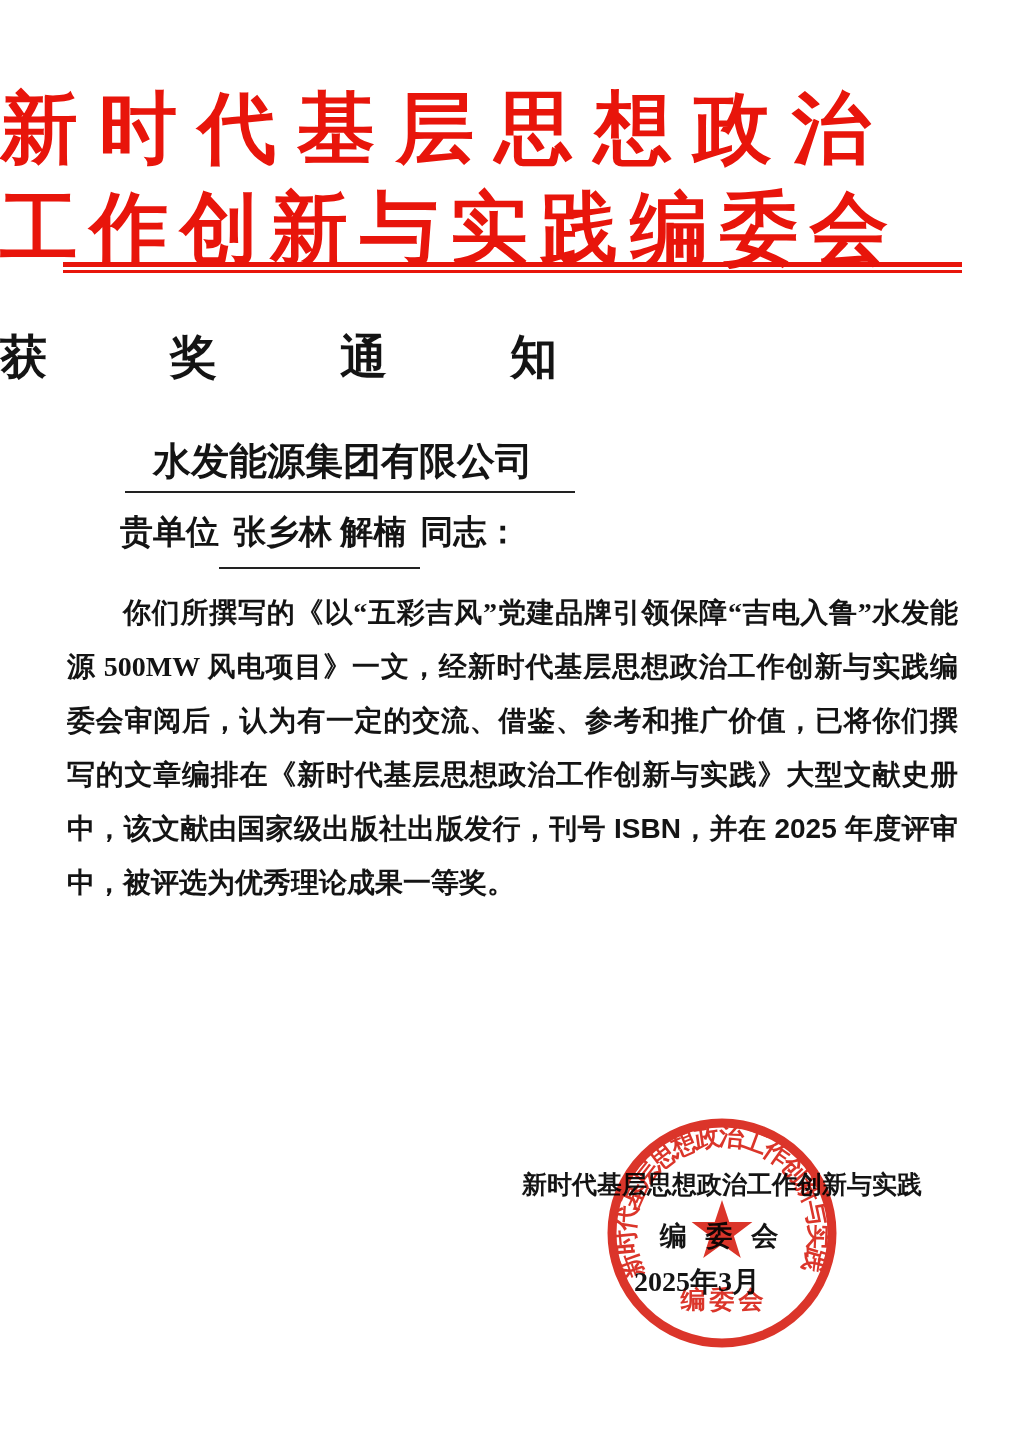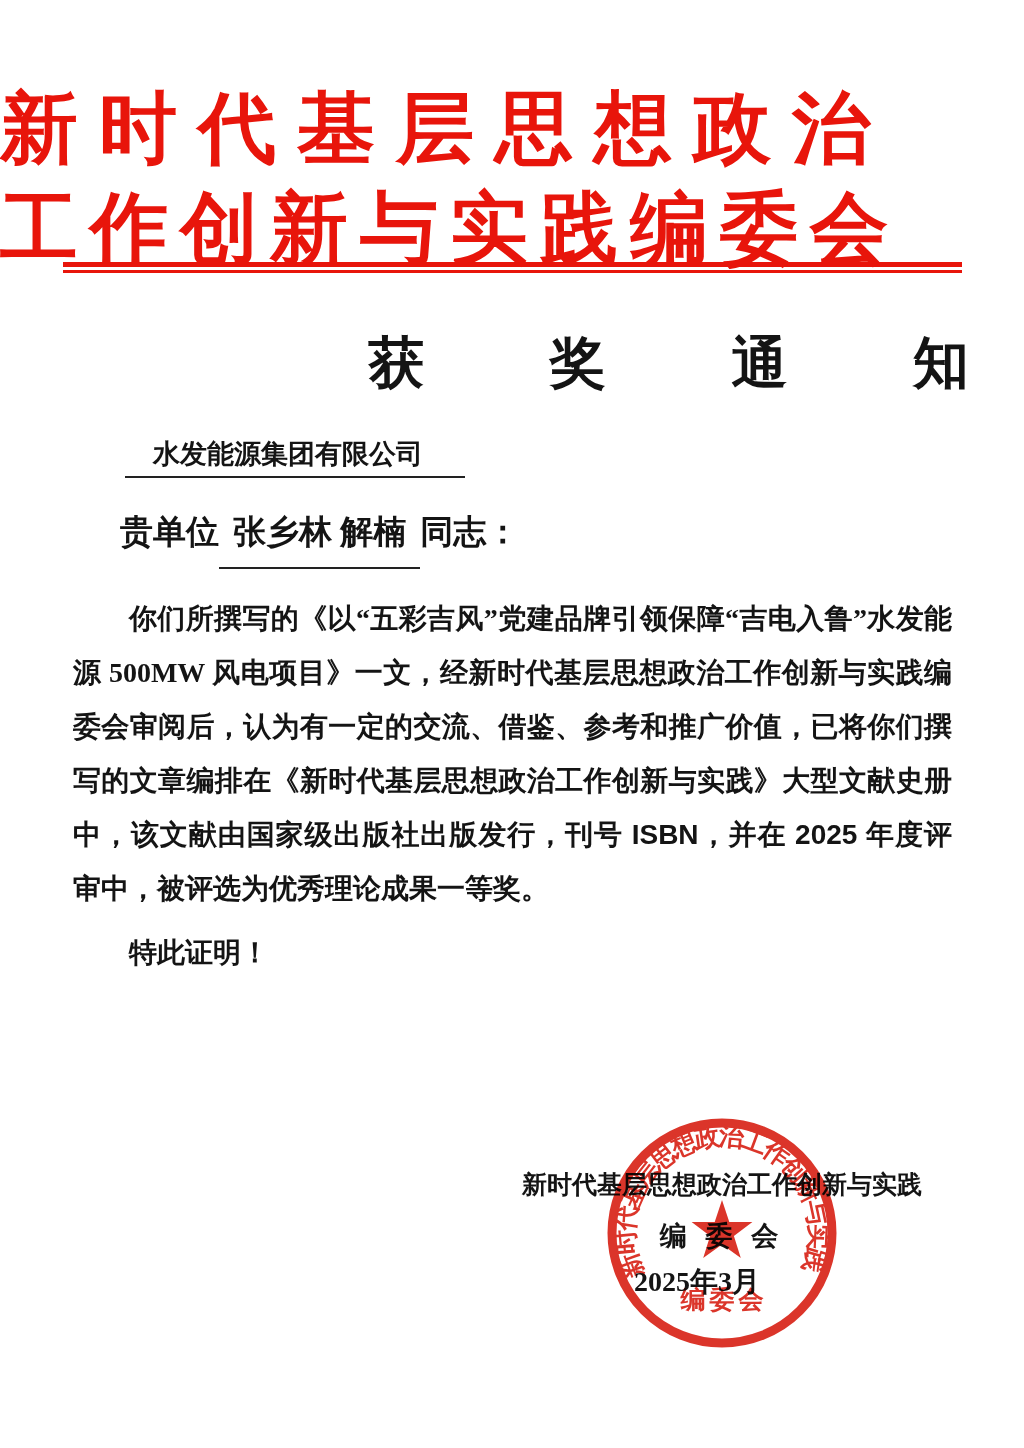"获 奖 通 知" .notice-title { font-size: 56px -> 47px; text-align: right -> left }
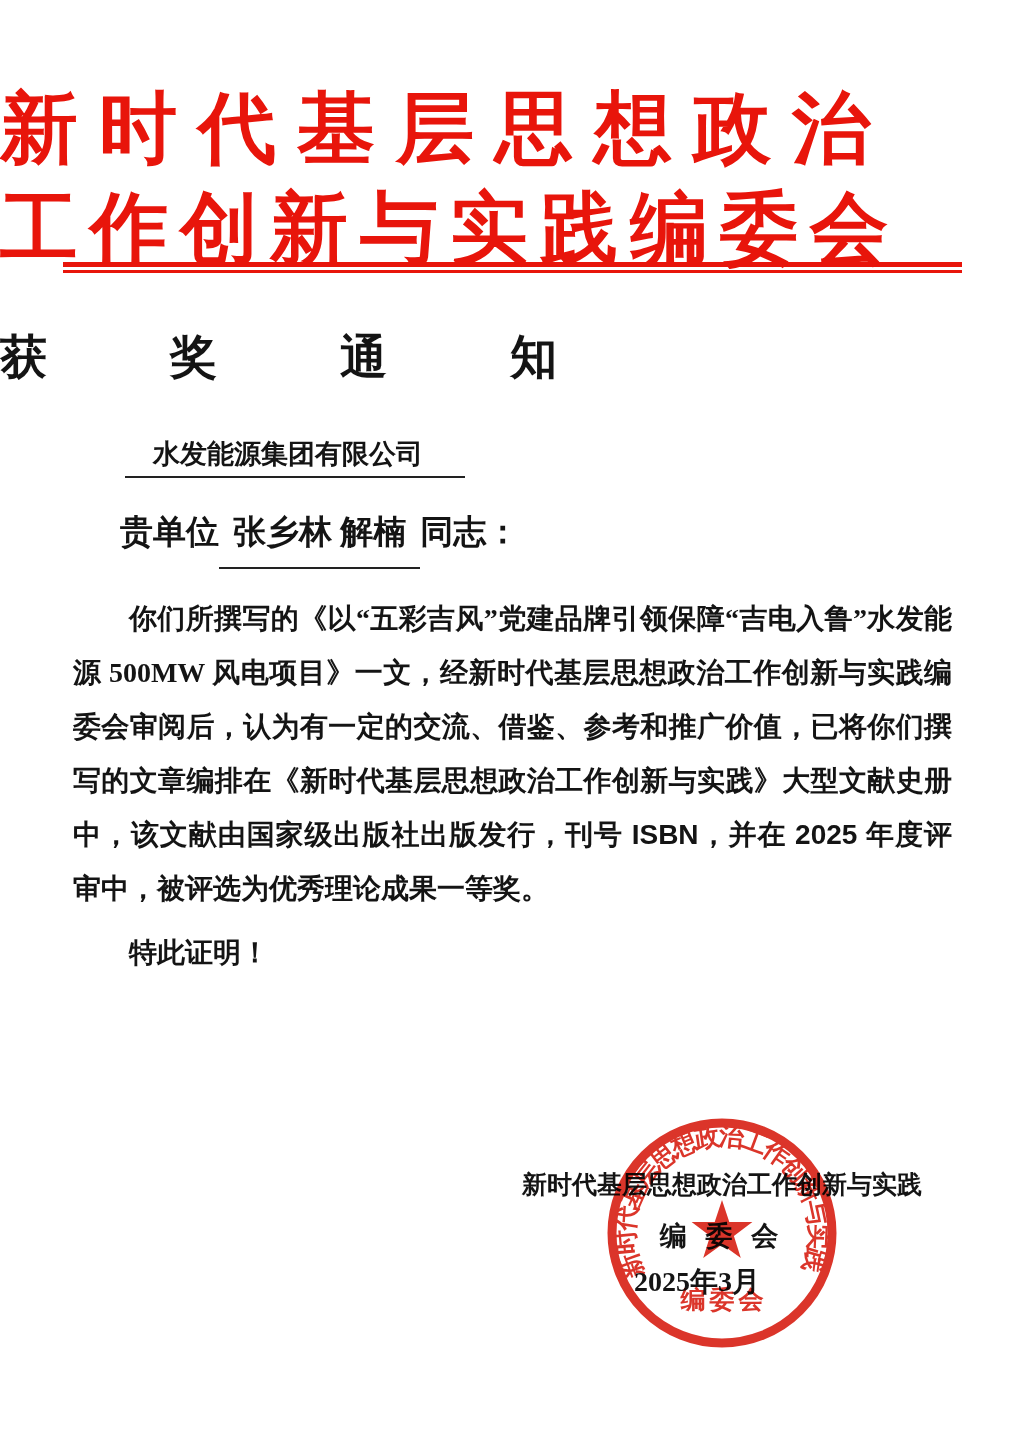"水发能源集团有限公司" .org-line { font-size: 27px -> 38px }
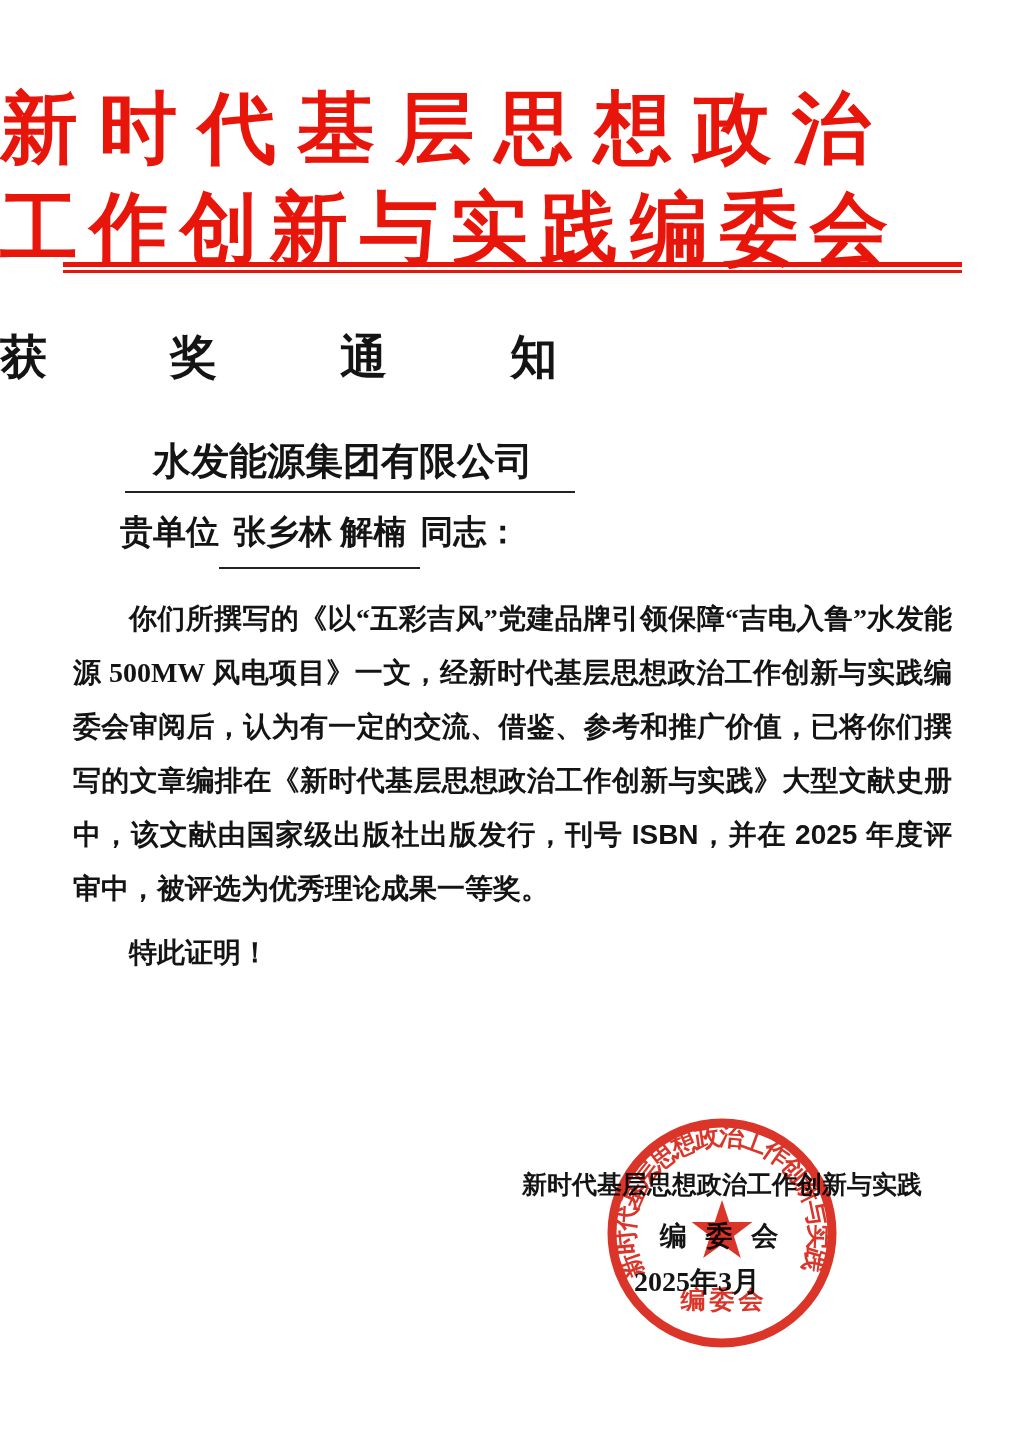"你们所撰写的《以“五彩吉风”党建品牌引领保障“吉电入鲁”水发能源 500MW" .body-text p { margin: 10px -> 4px }
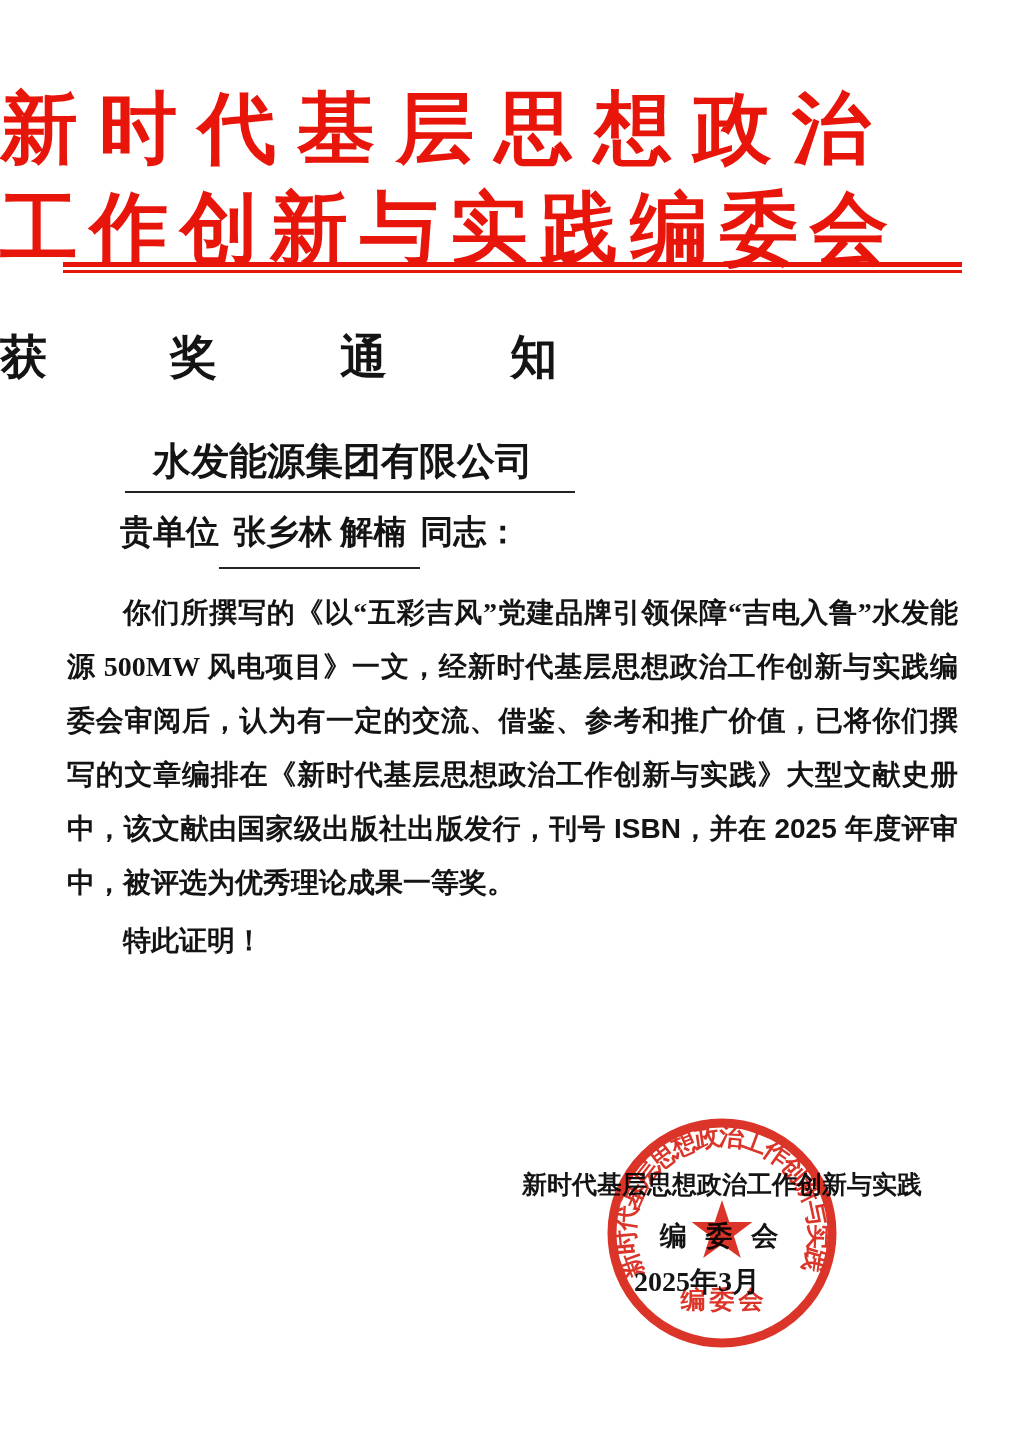"特此证明！" p.closing { html: <p>特此证明！</p> -> none }
